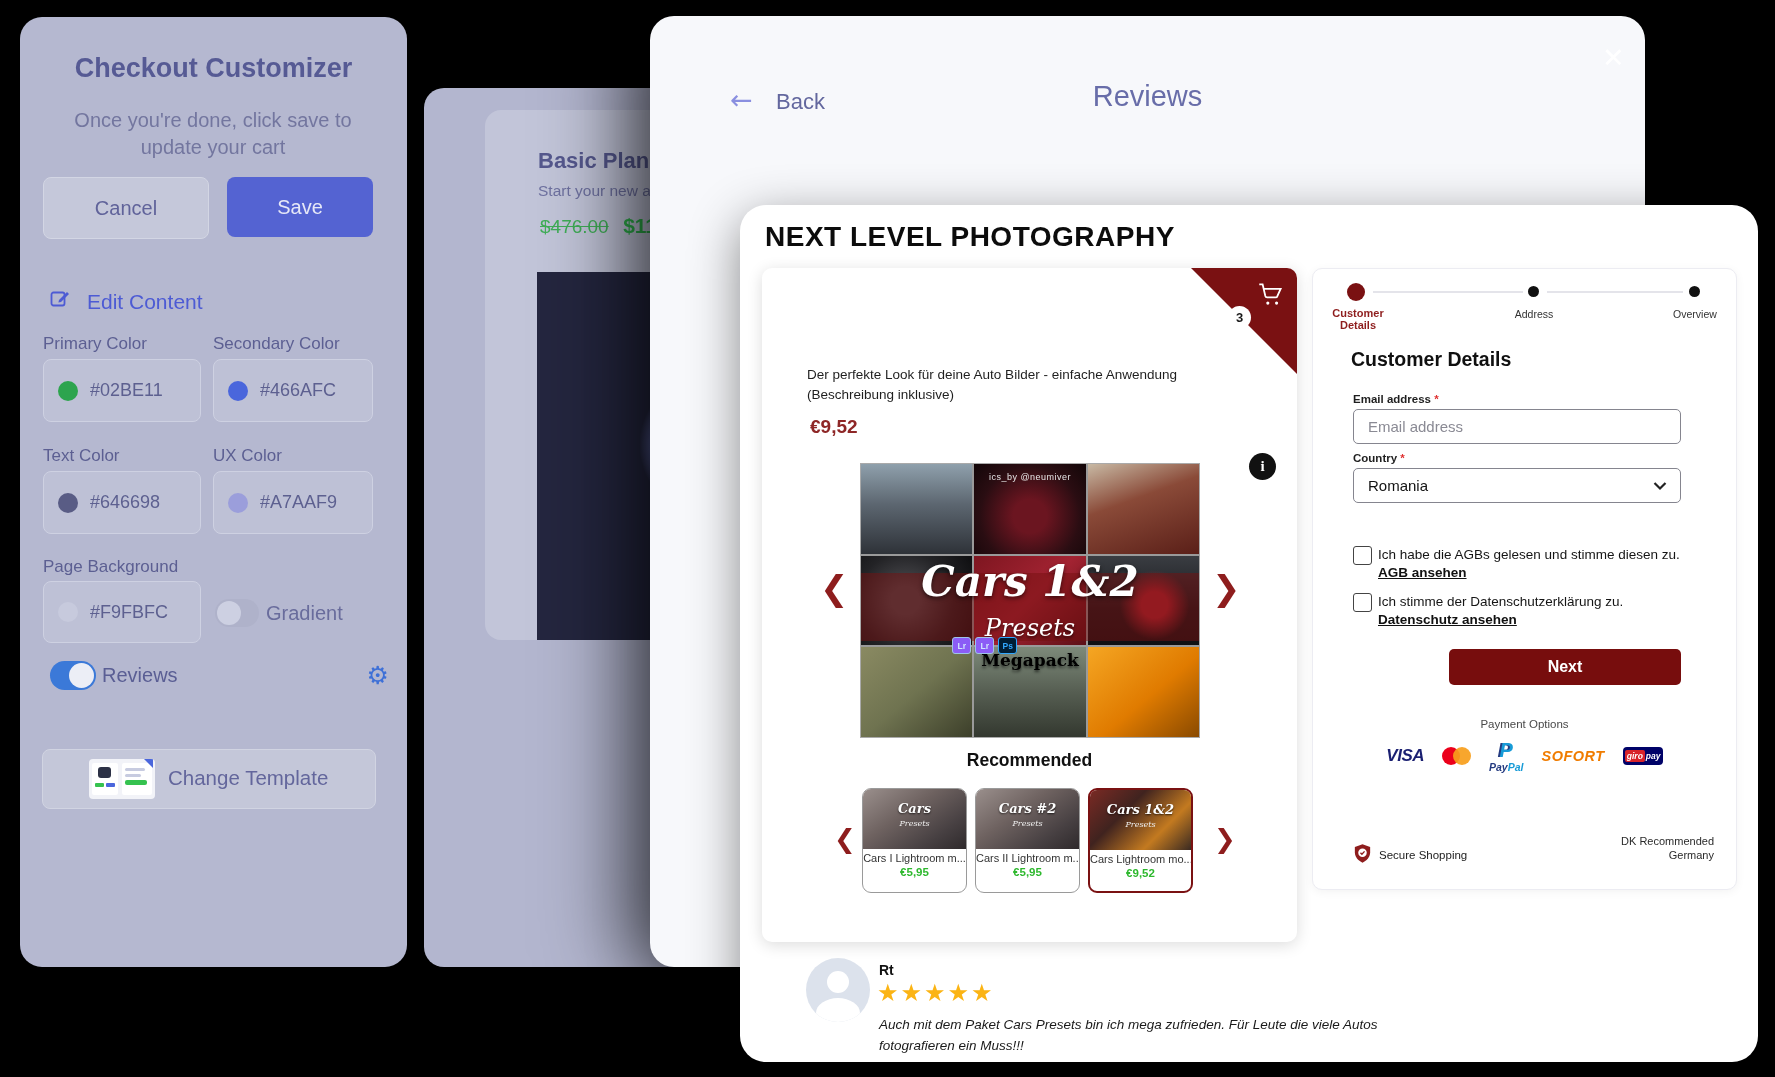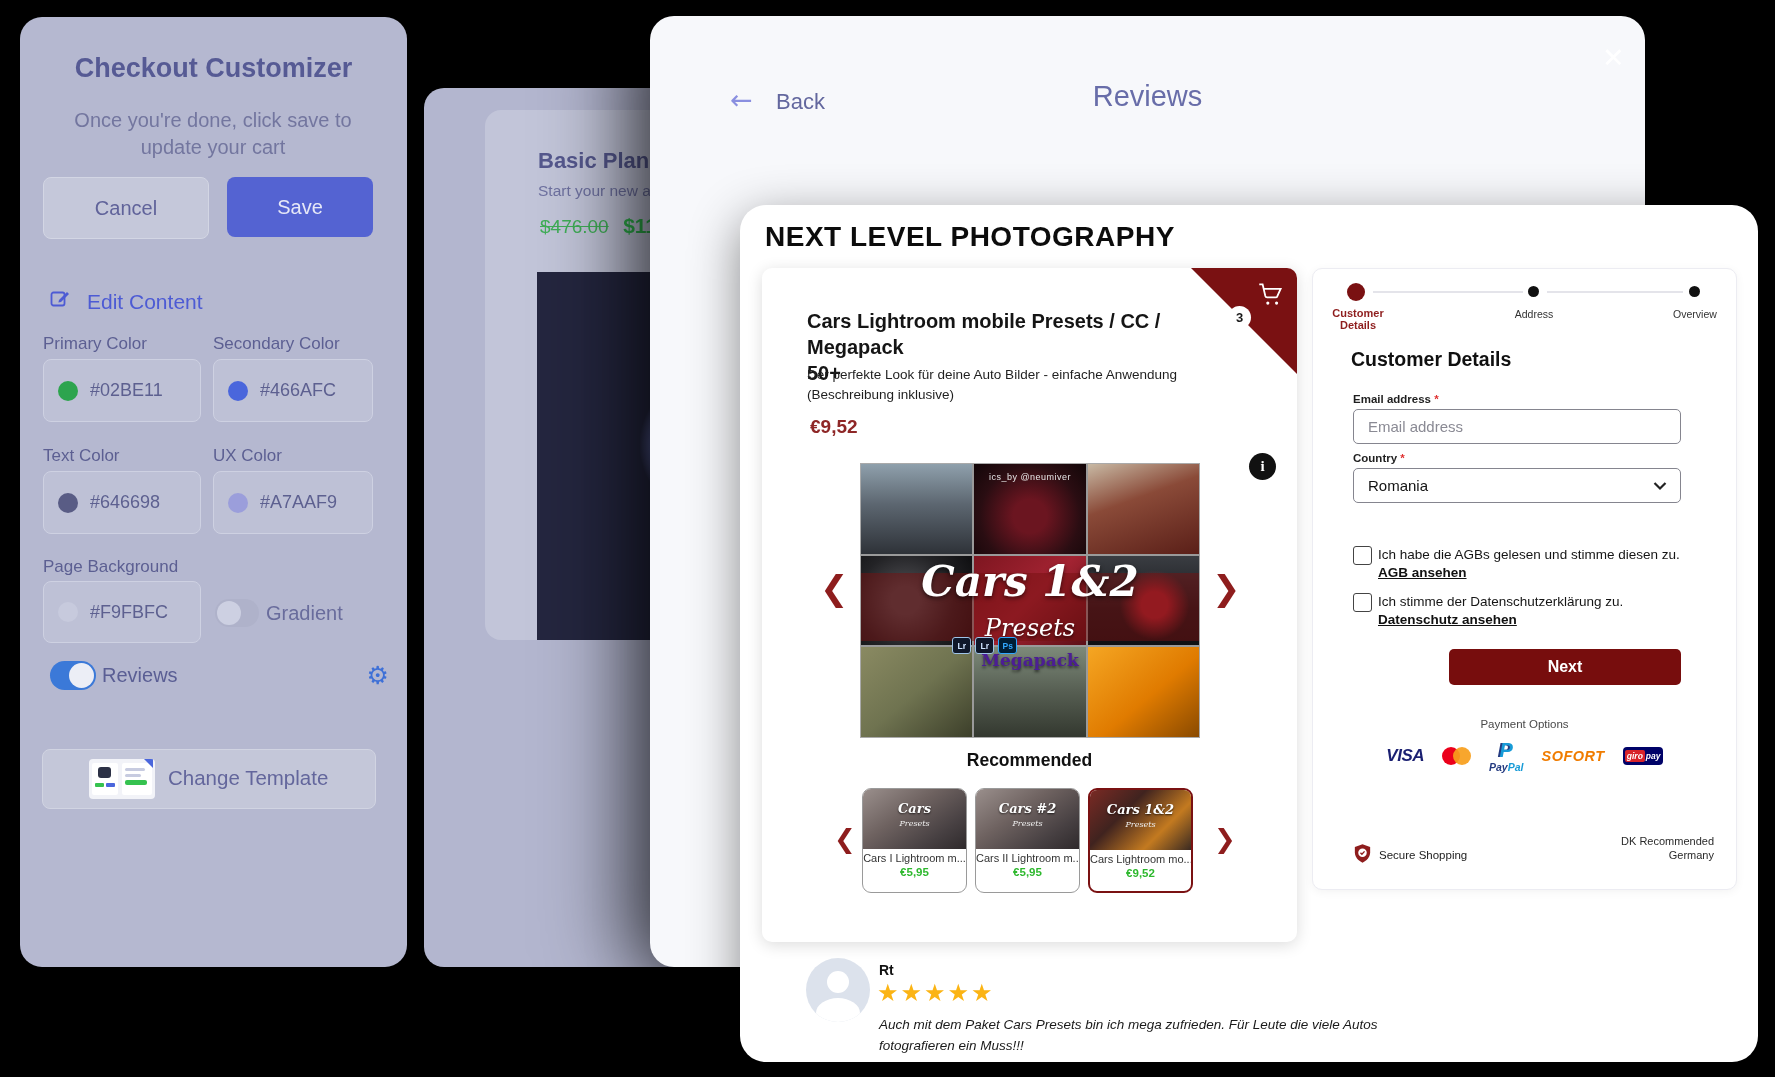"Cars Lightroom mobile Presets /" div.abs { html: <div> <span>Cars Lightroom mobile Presets / CC / Megapack</span><br> <span>50+</span> </div> -> none }
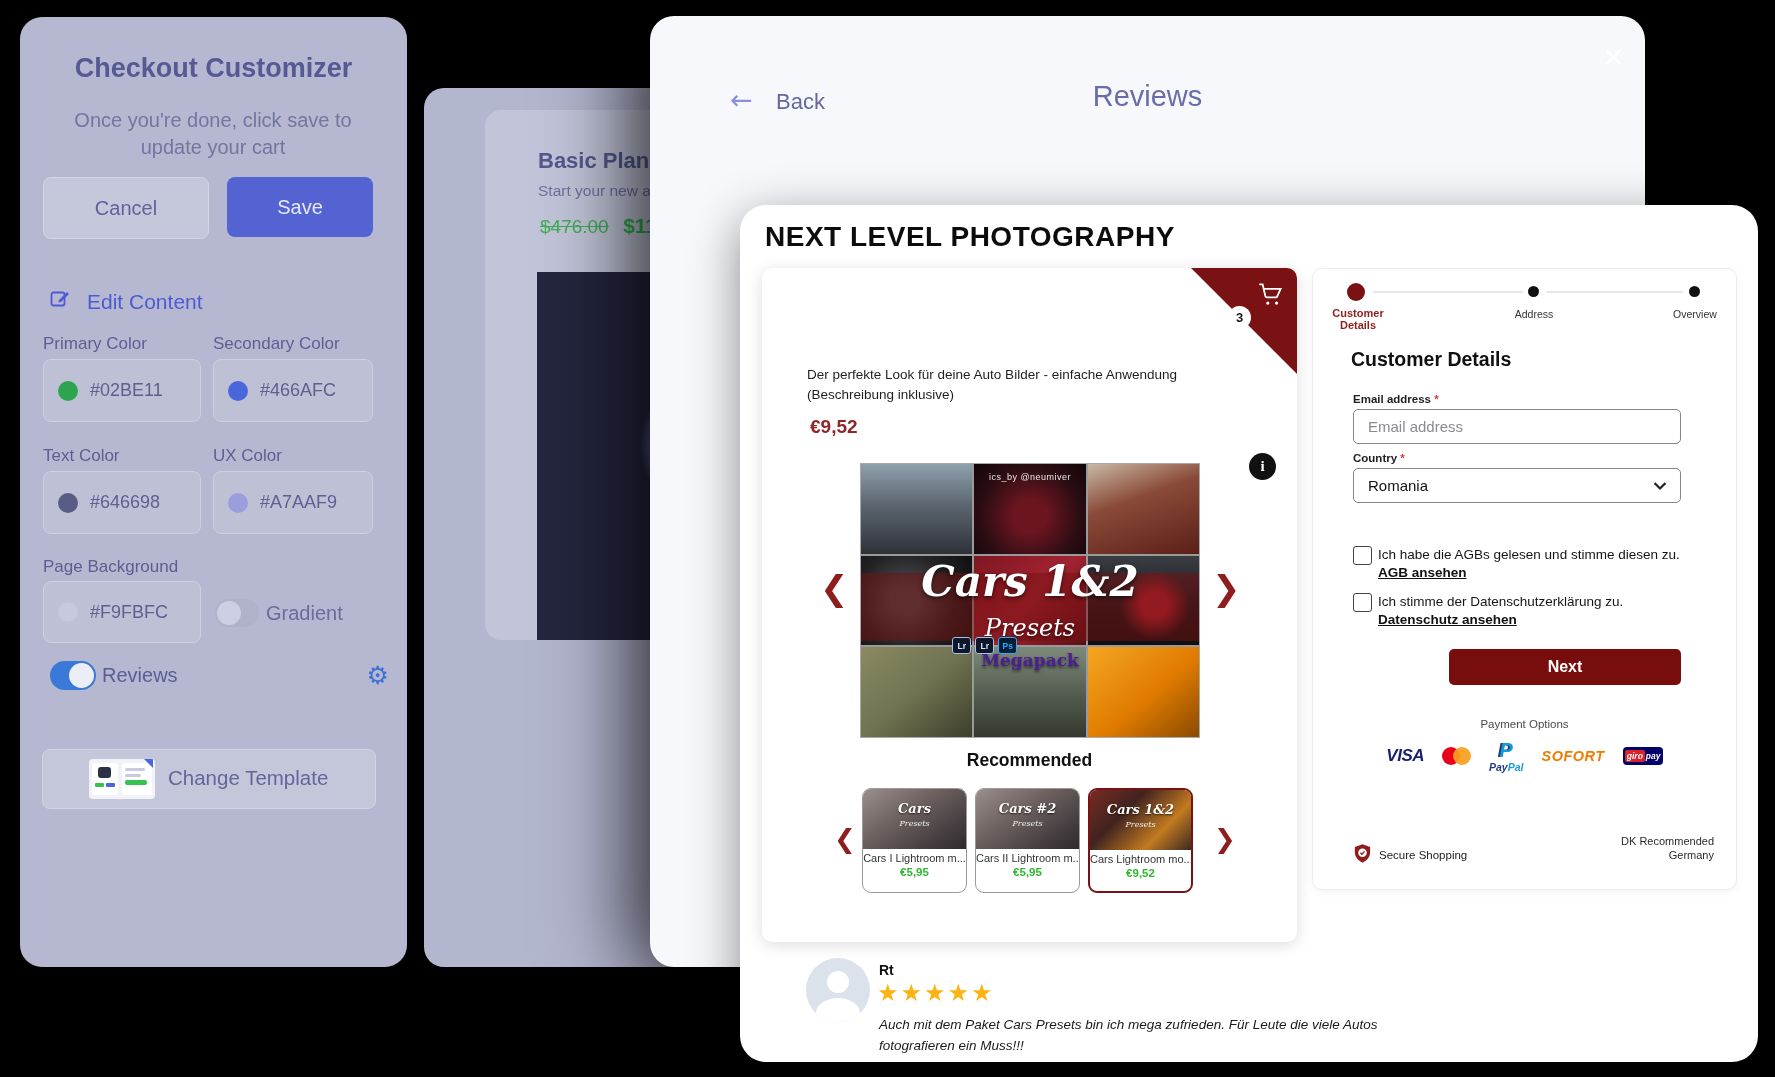"Lr" .b-lr { background: #0f172a -> #8b5cf6 }
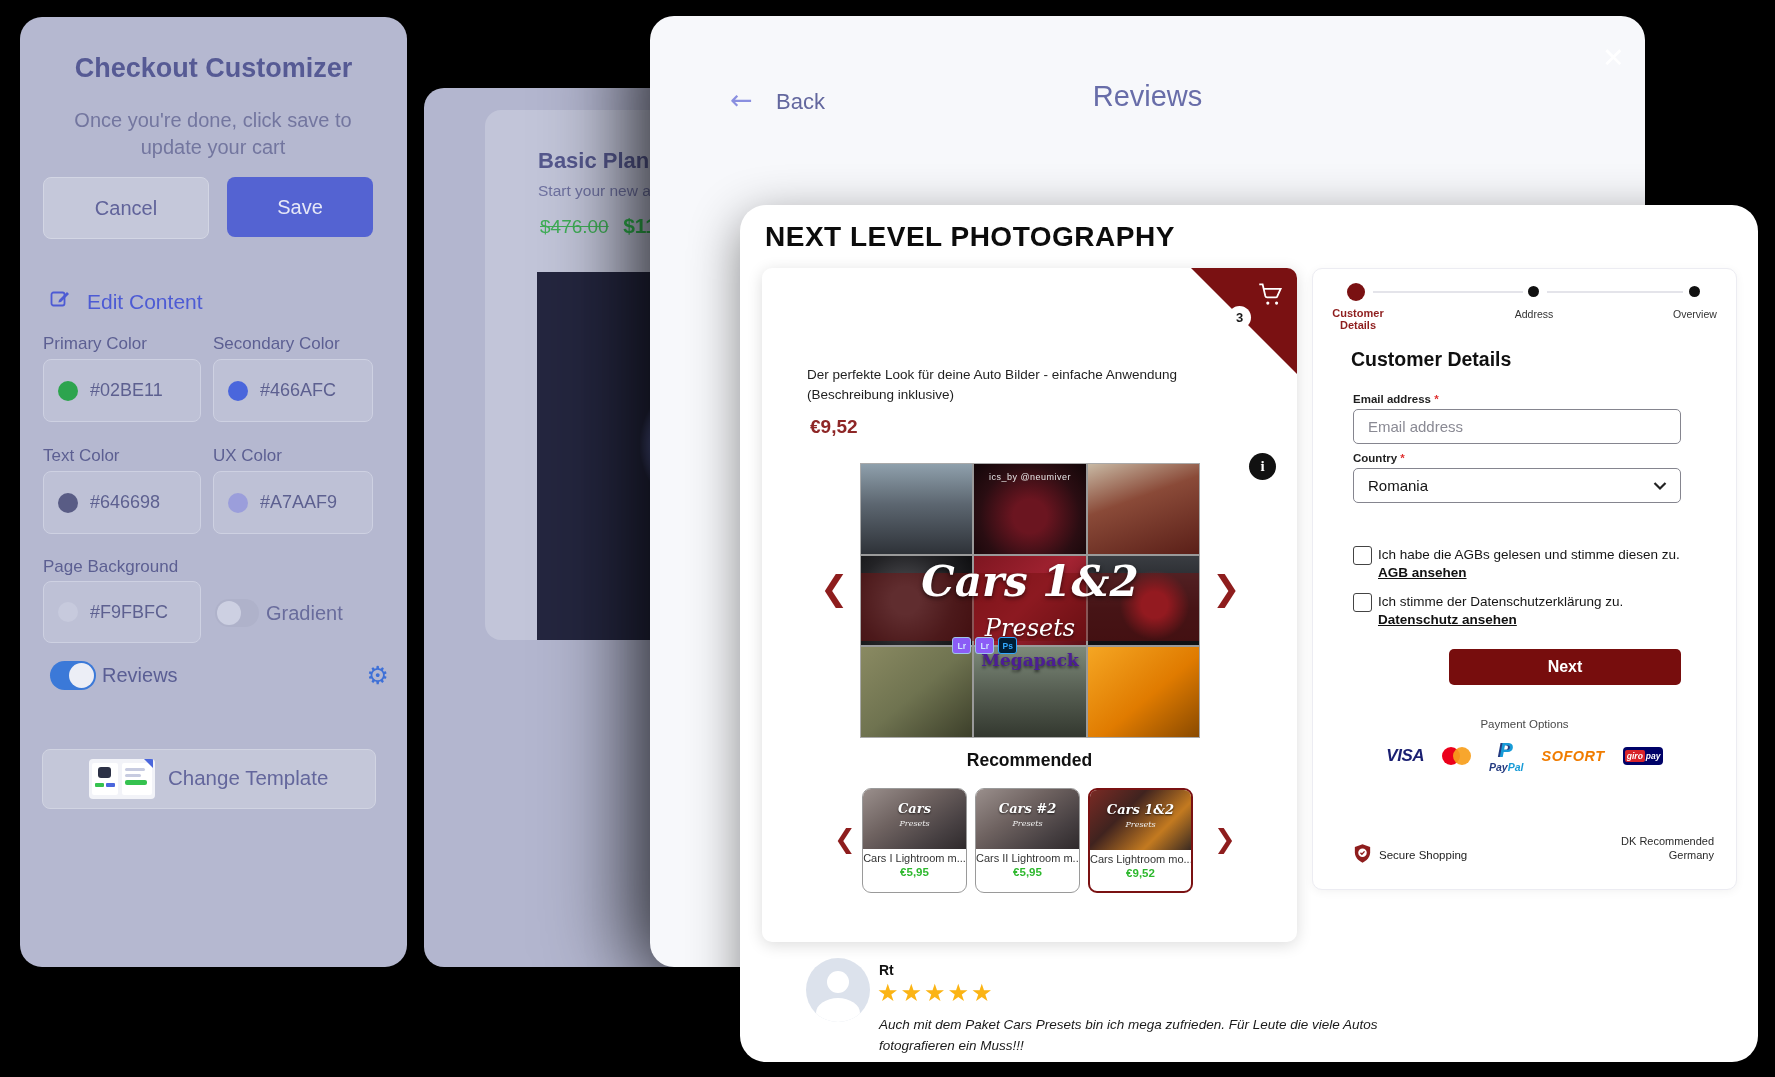"Megapack" .col-l3 { color: #4c1d95 -> #000000 }
